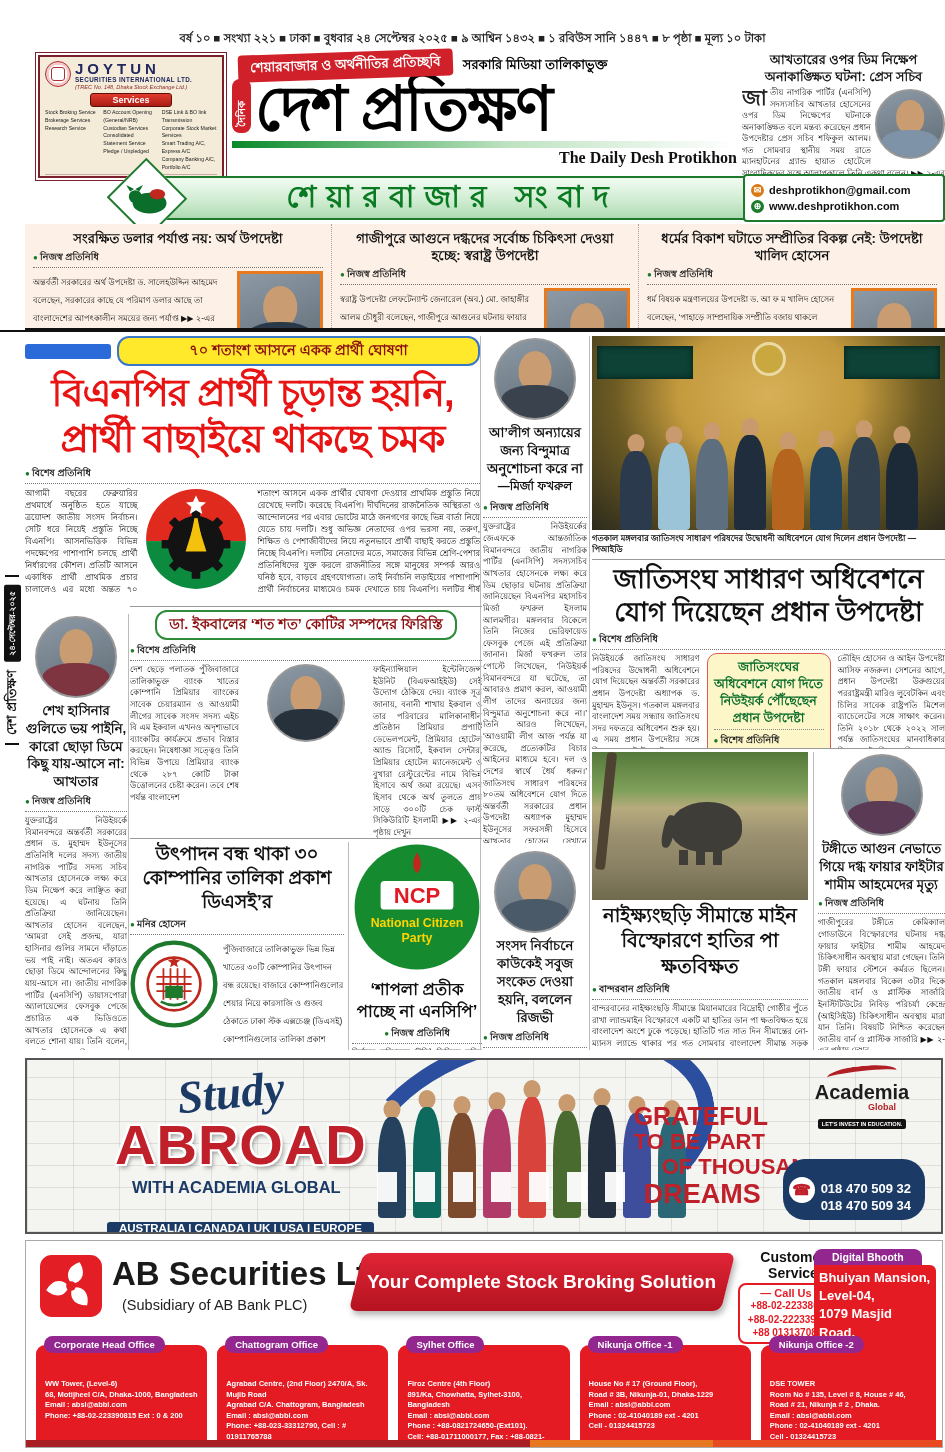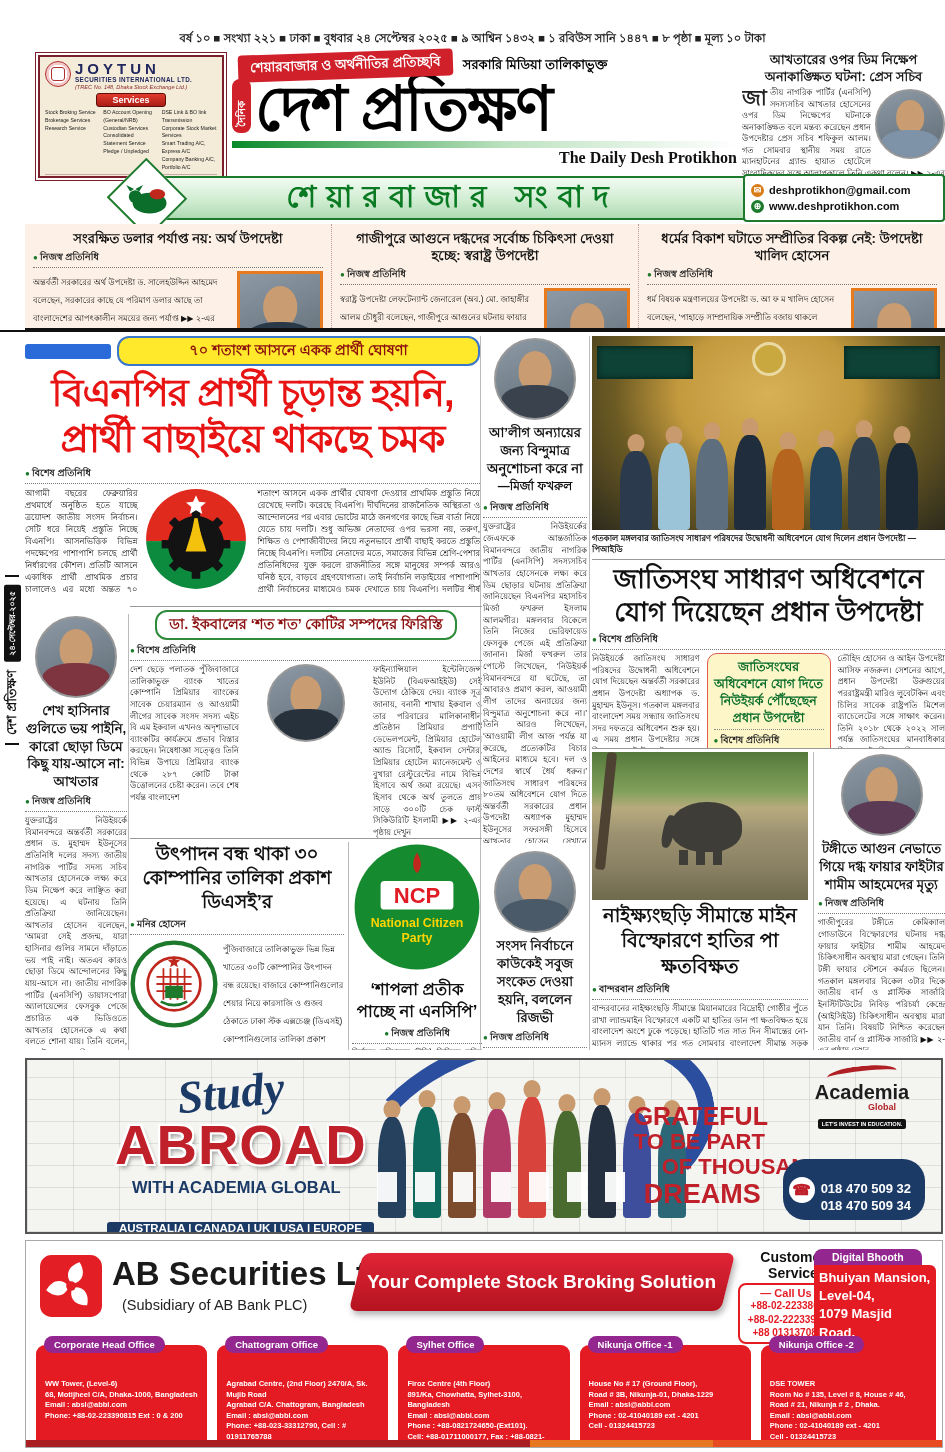"Services" .jy-services { width: 70px -> 82px }
